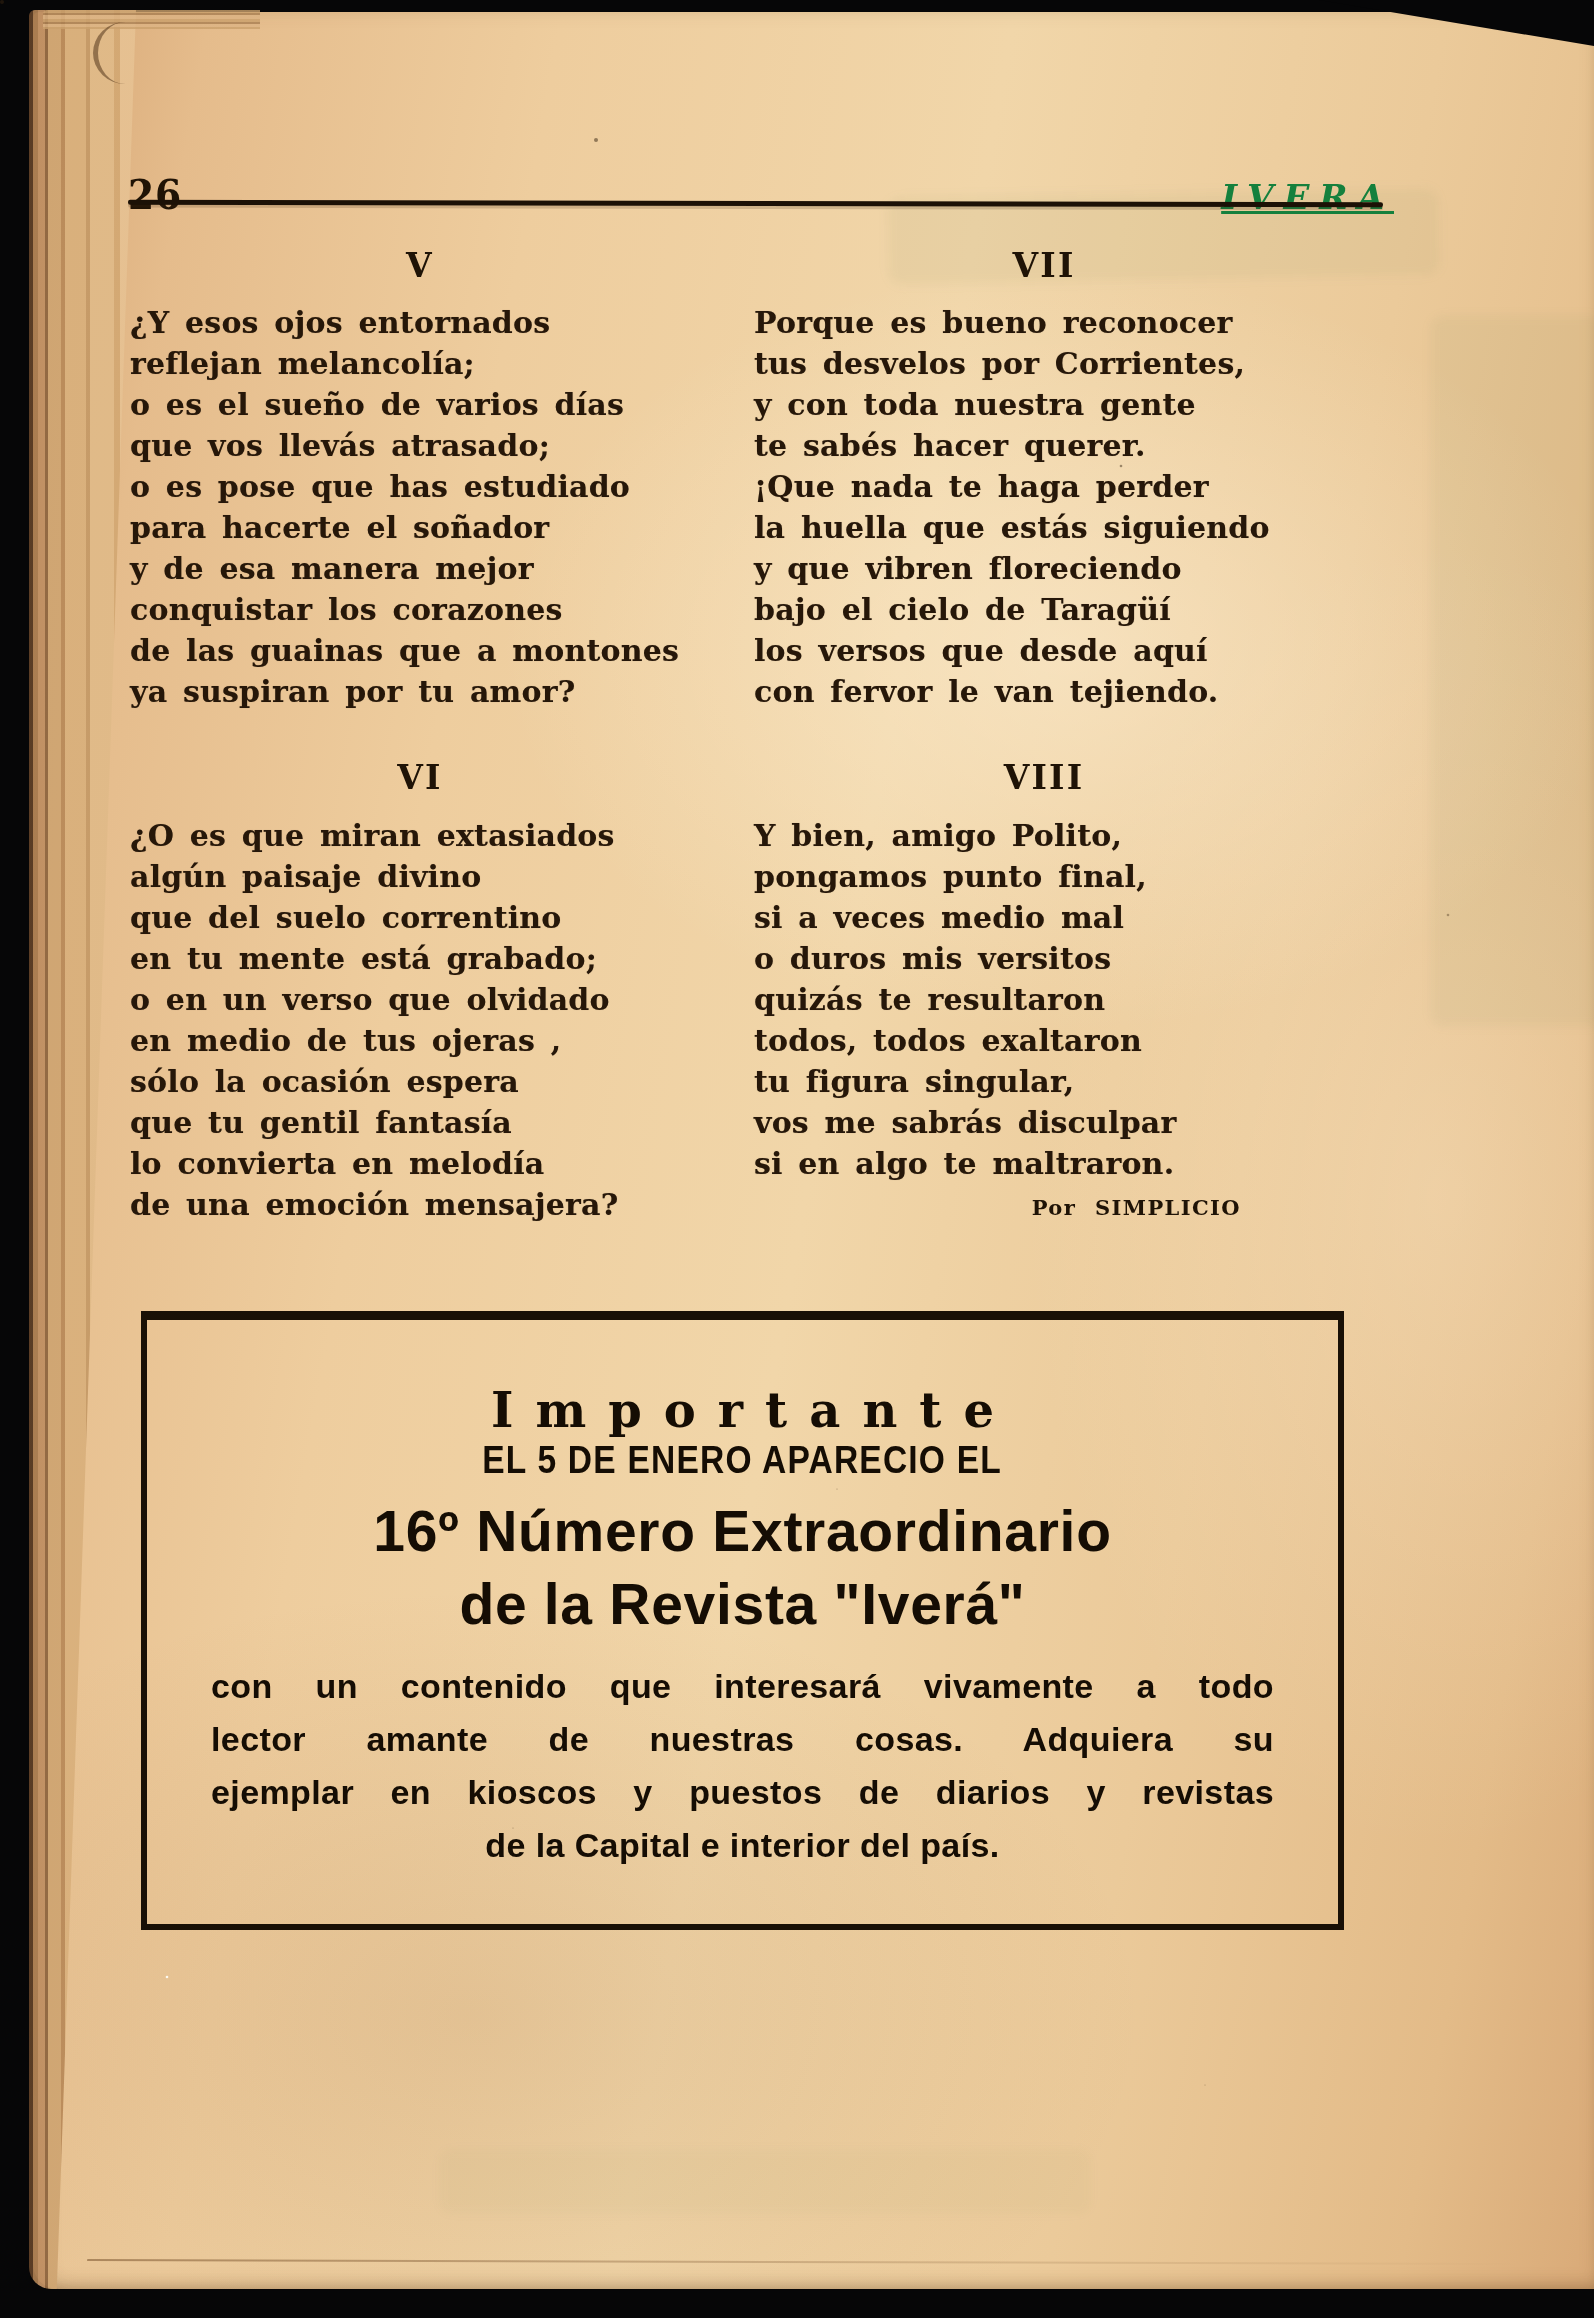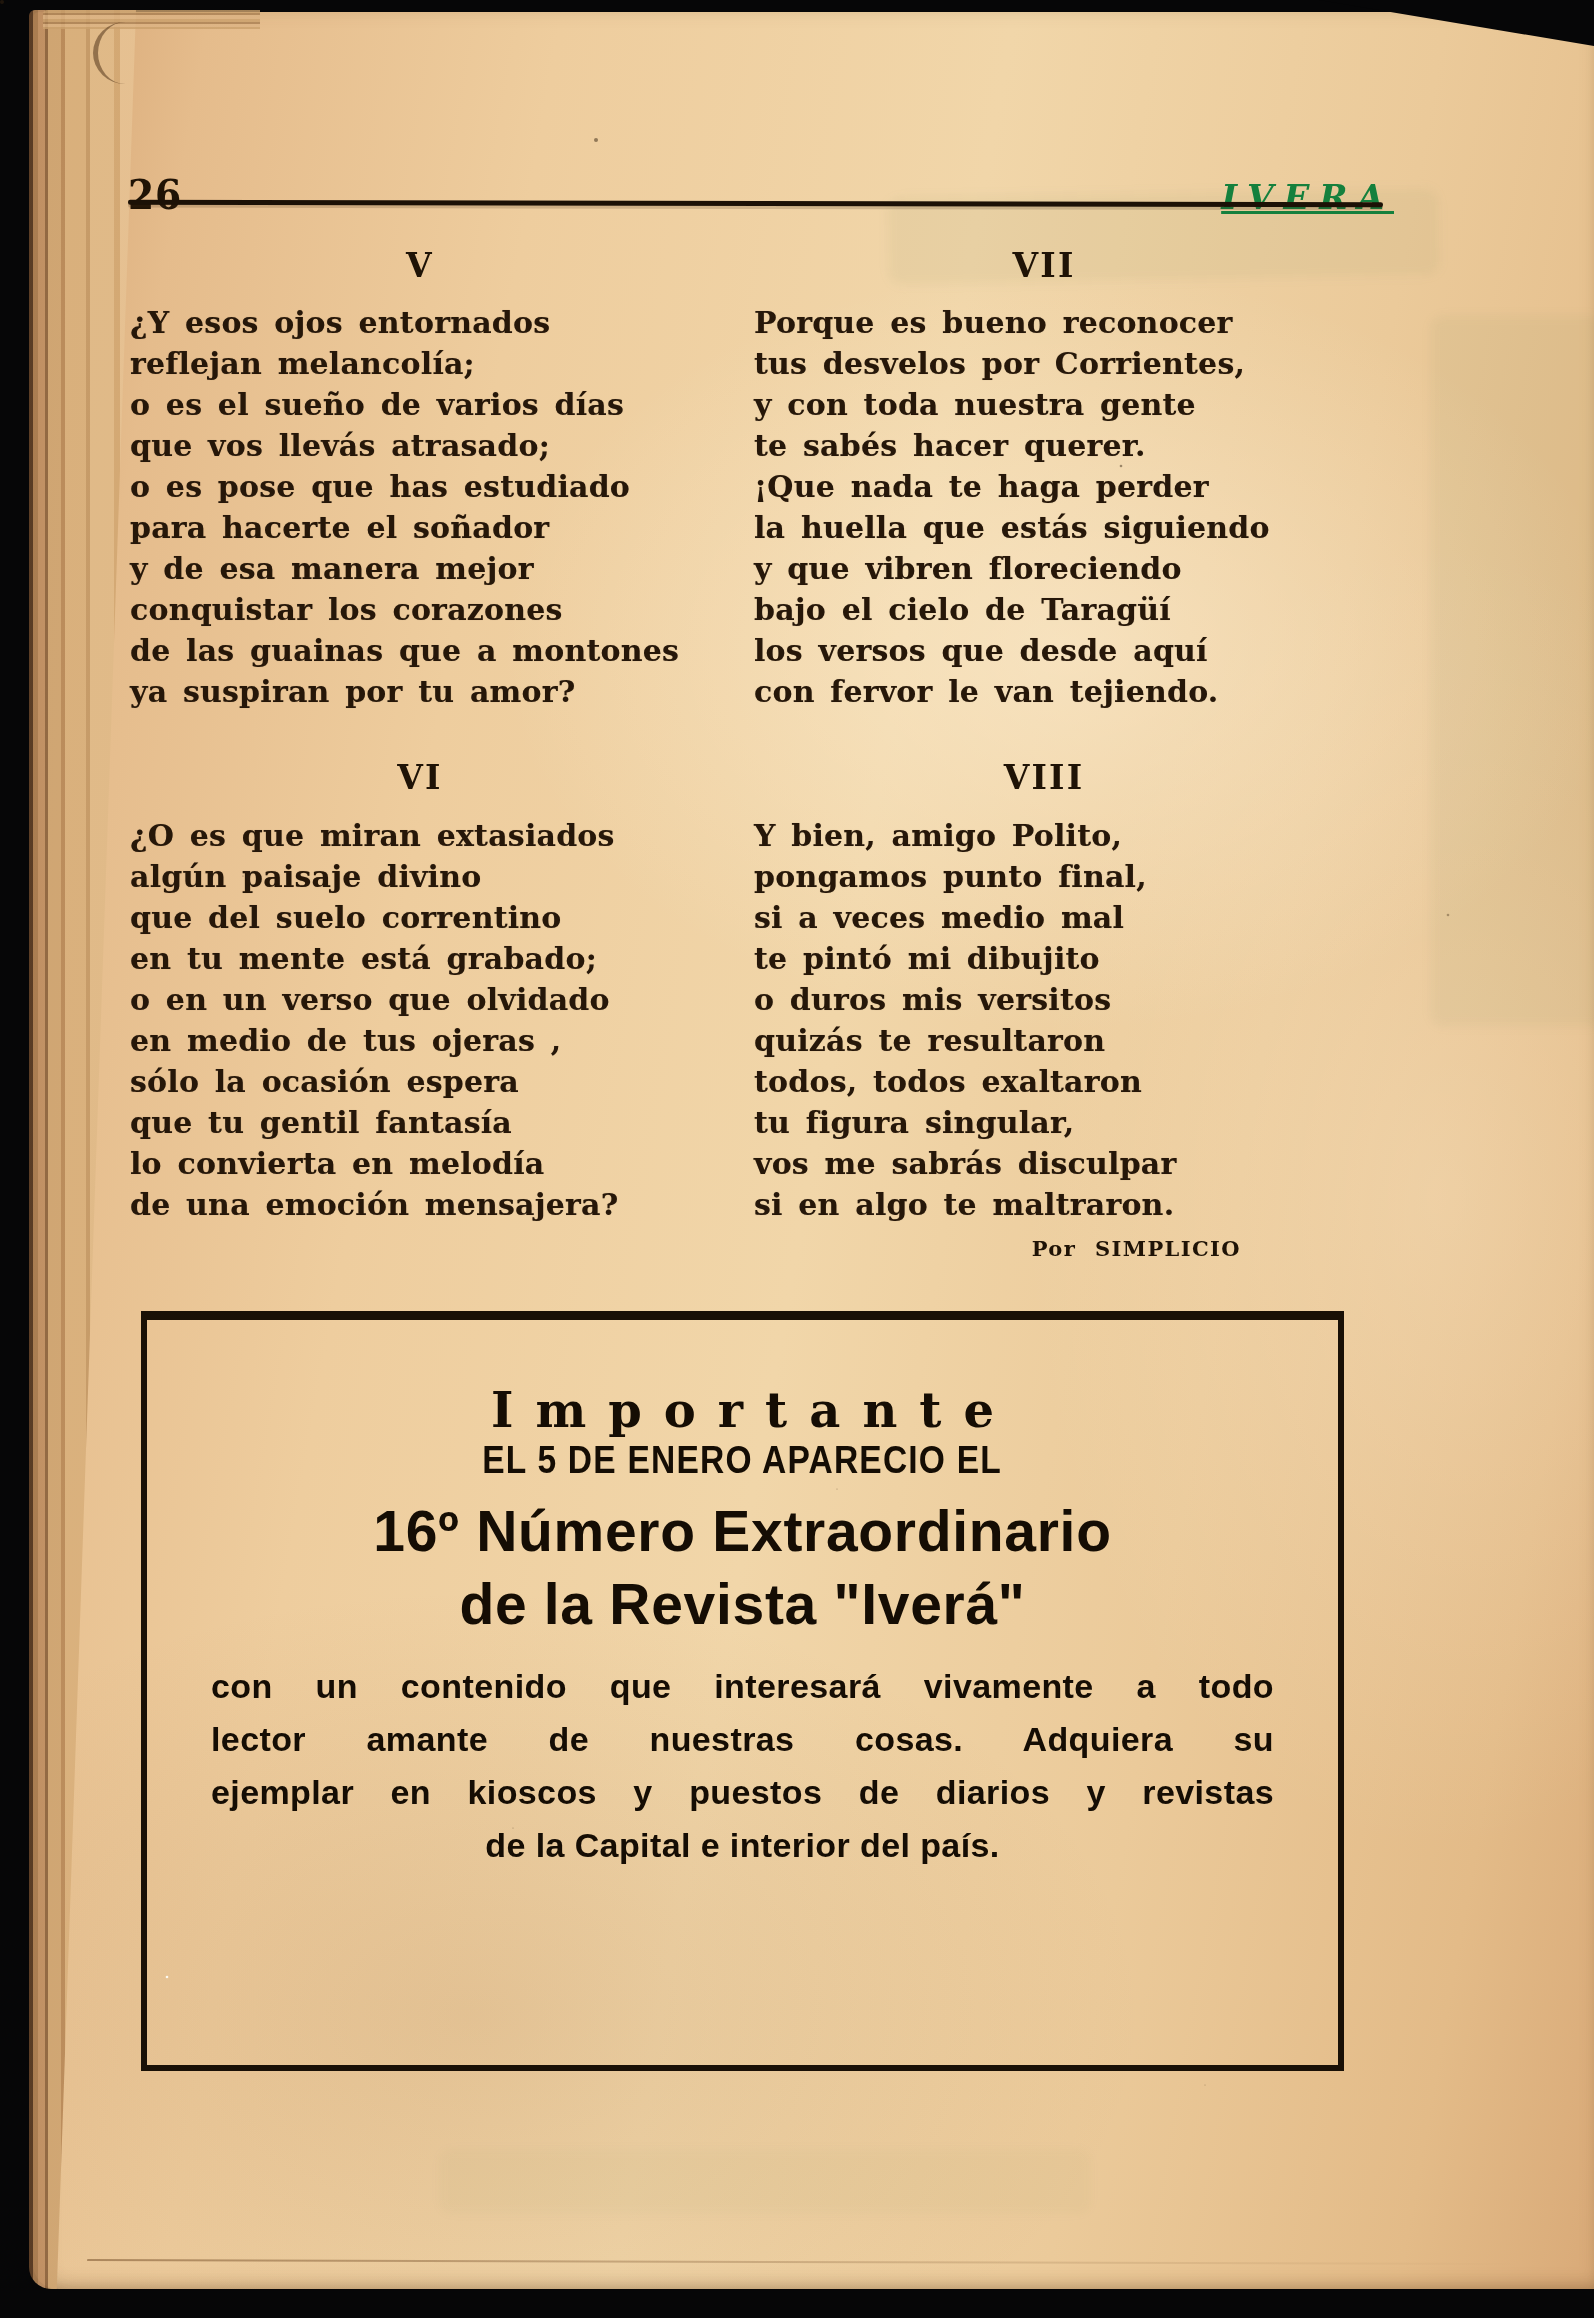"te pintó mi dibujito" div.pline { html: <div>te pintó mi dibujito</div> -> none }
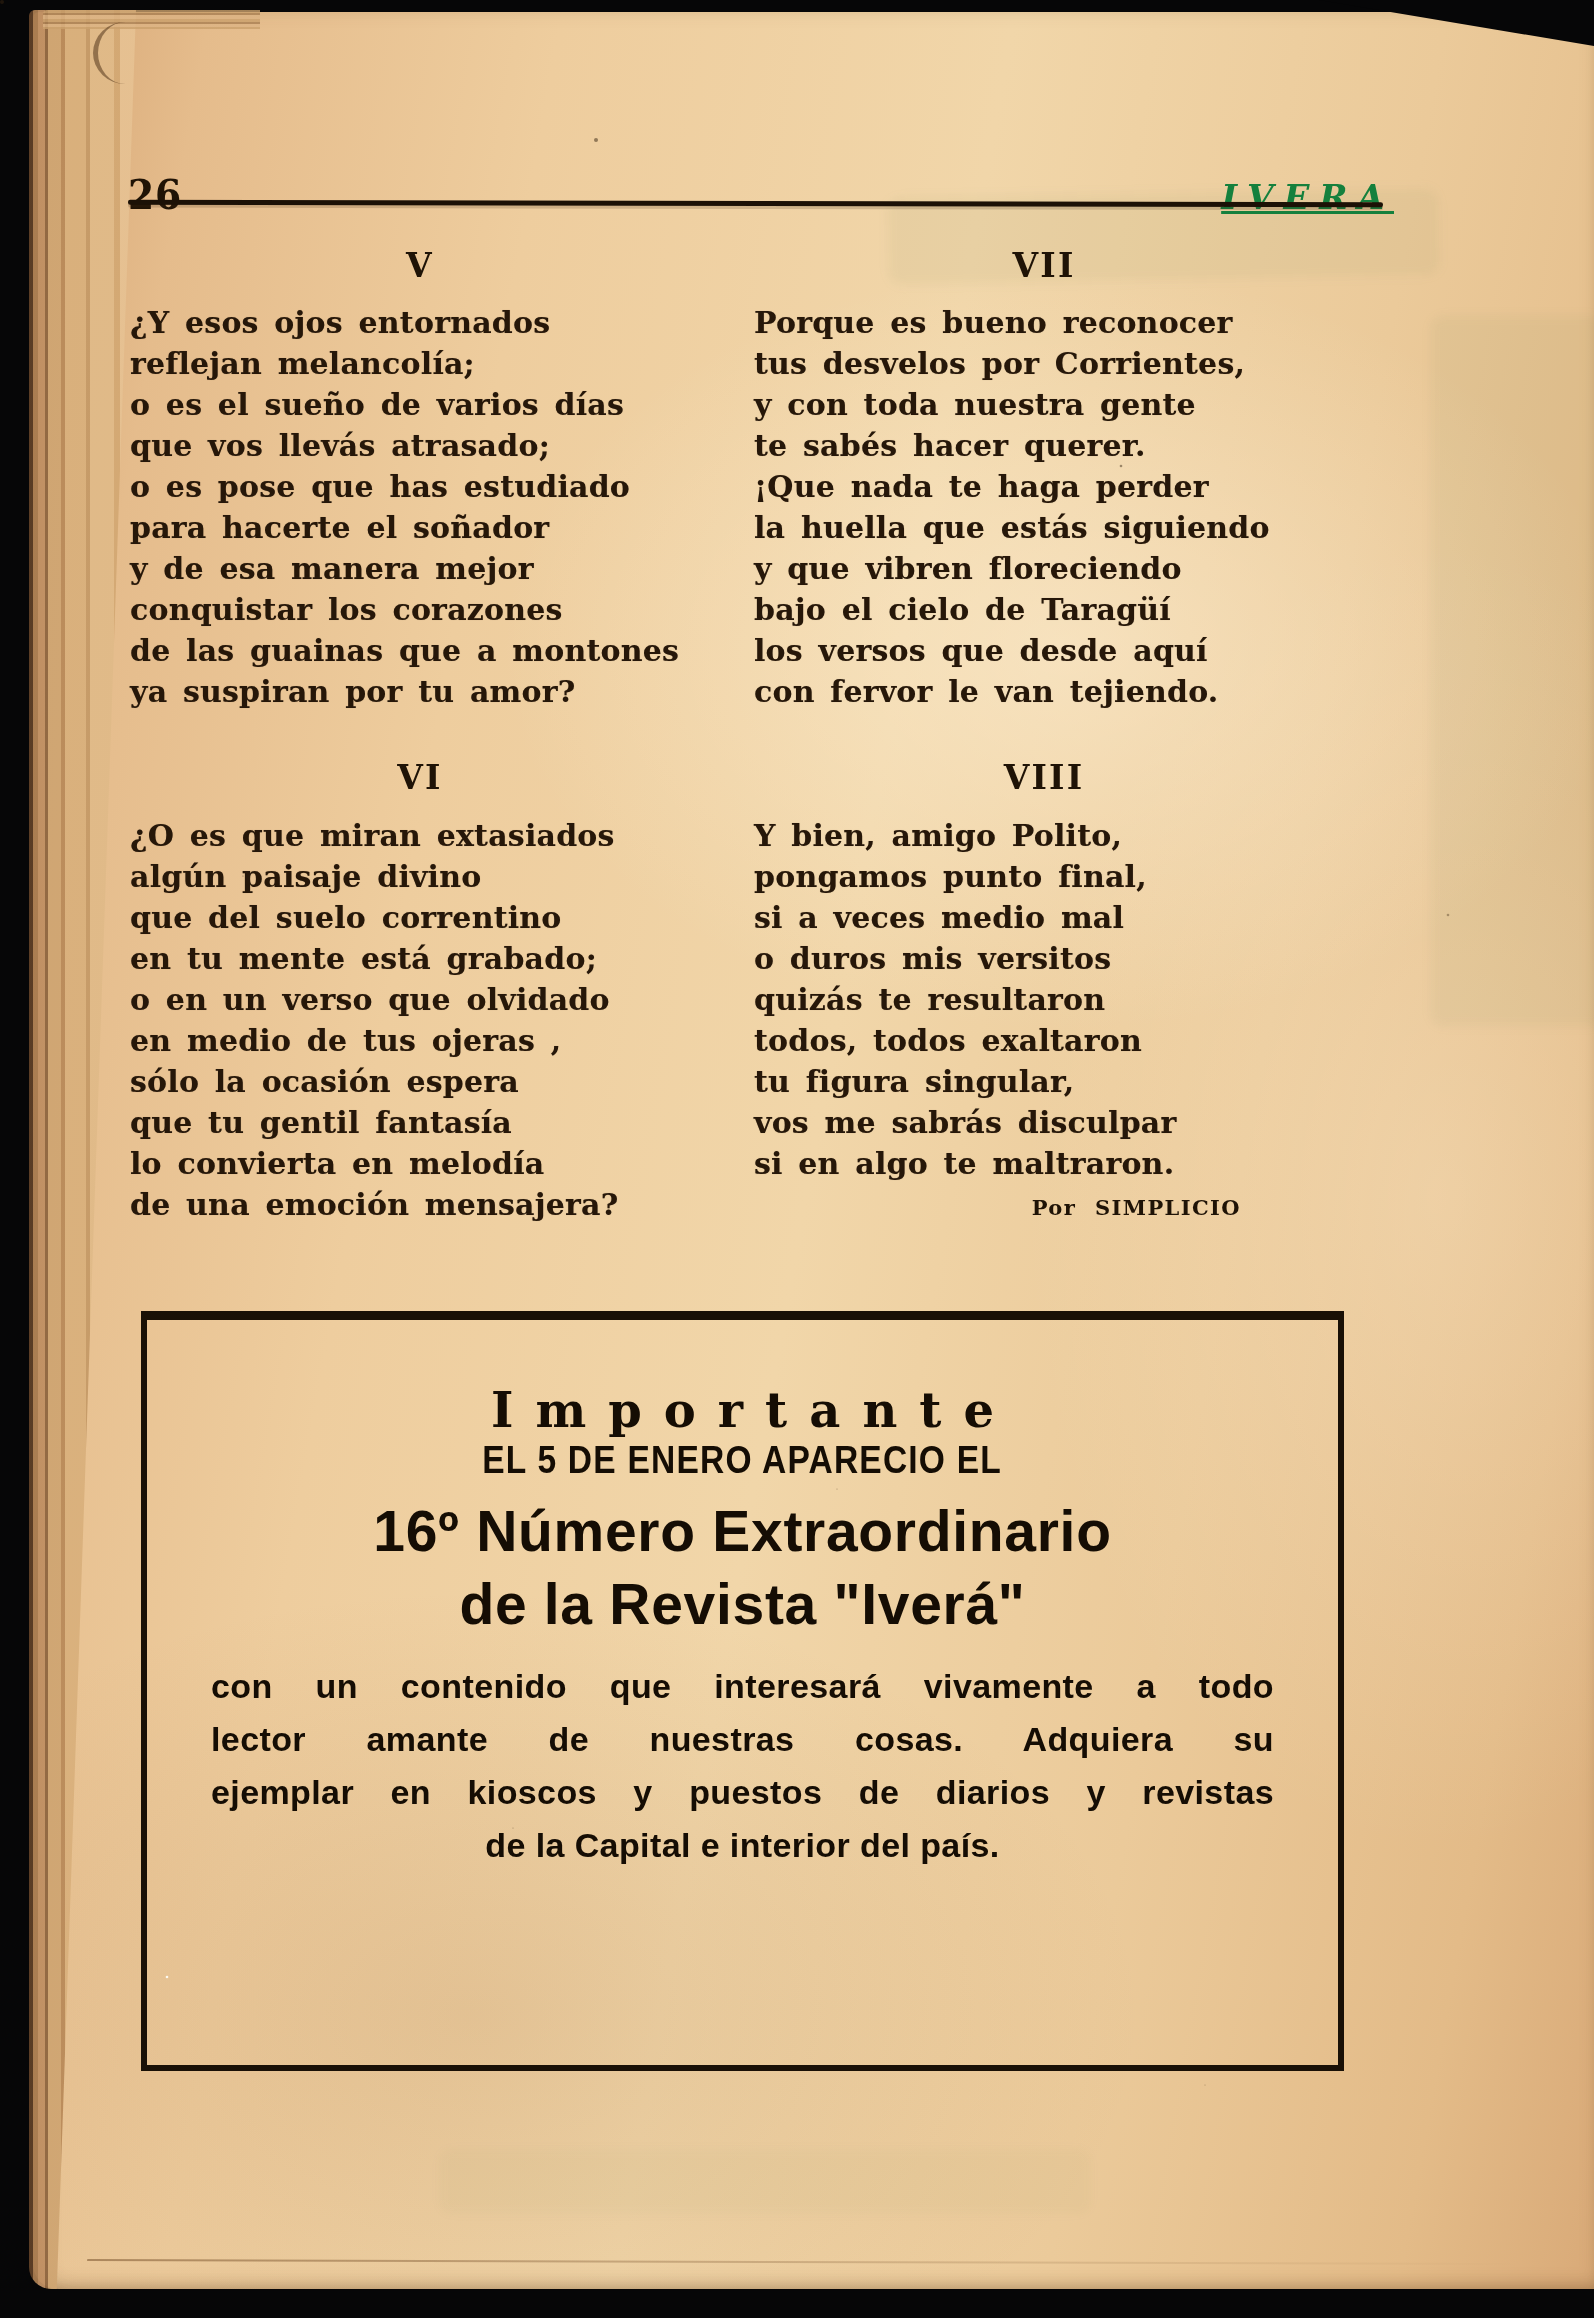"Importante" .adbox { height: 760px -> 619px }
